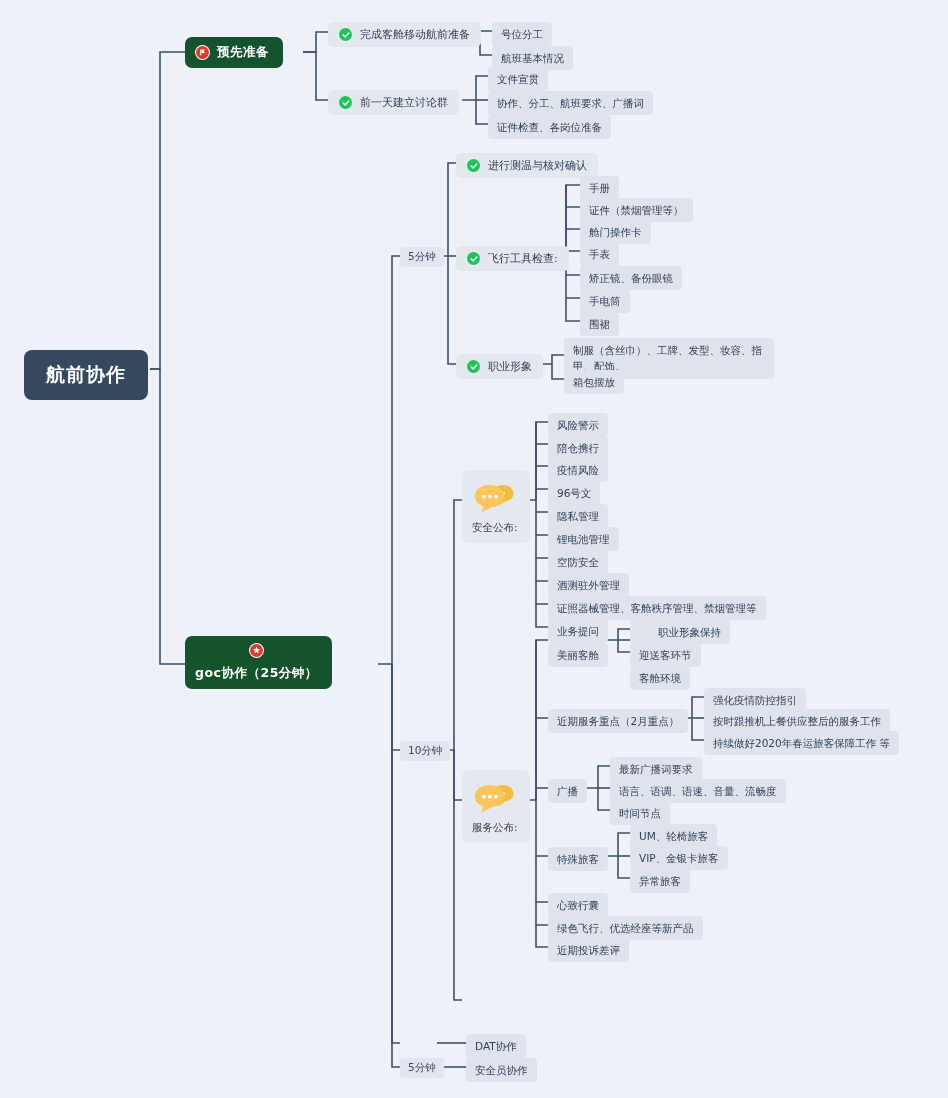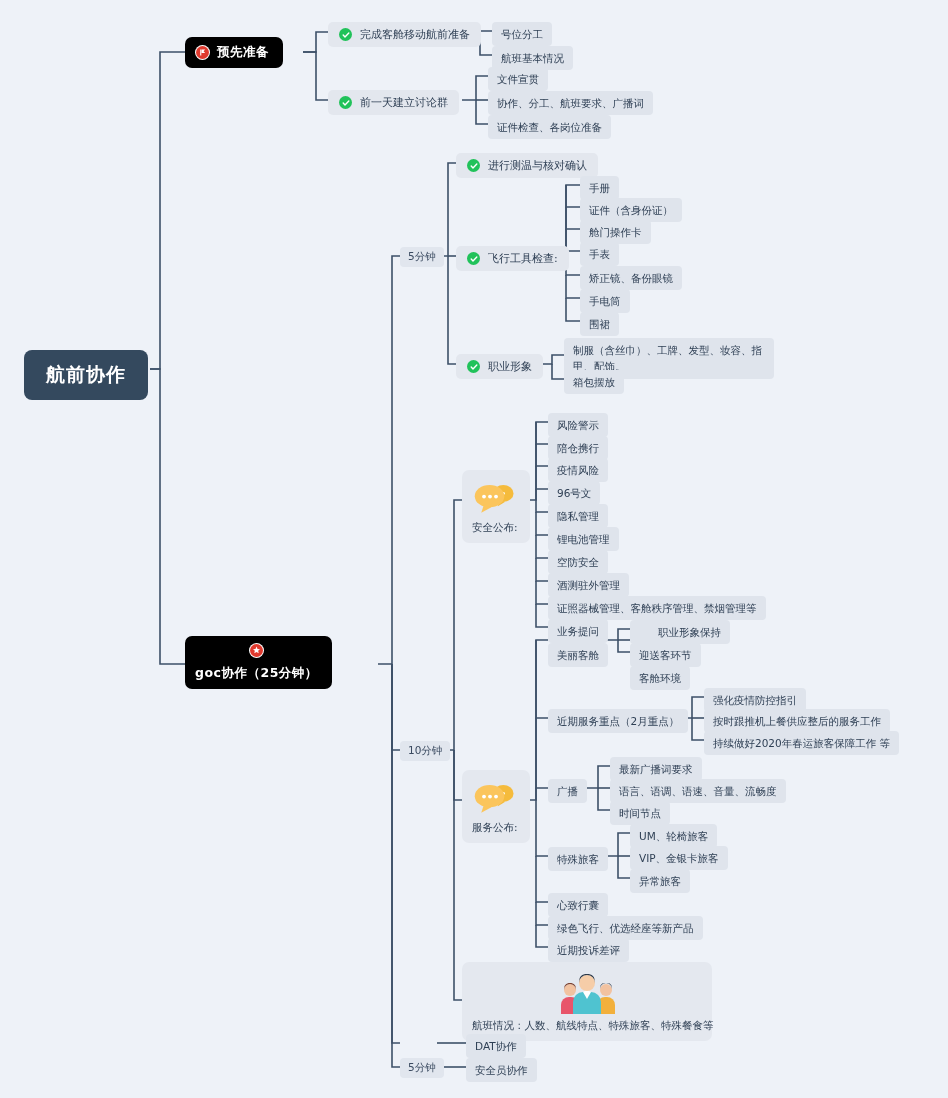"预先准备" .lvl1 { background: #000000 -> #14532d }
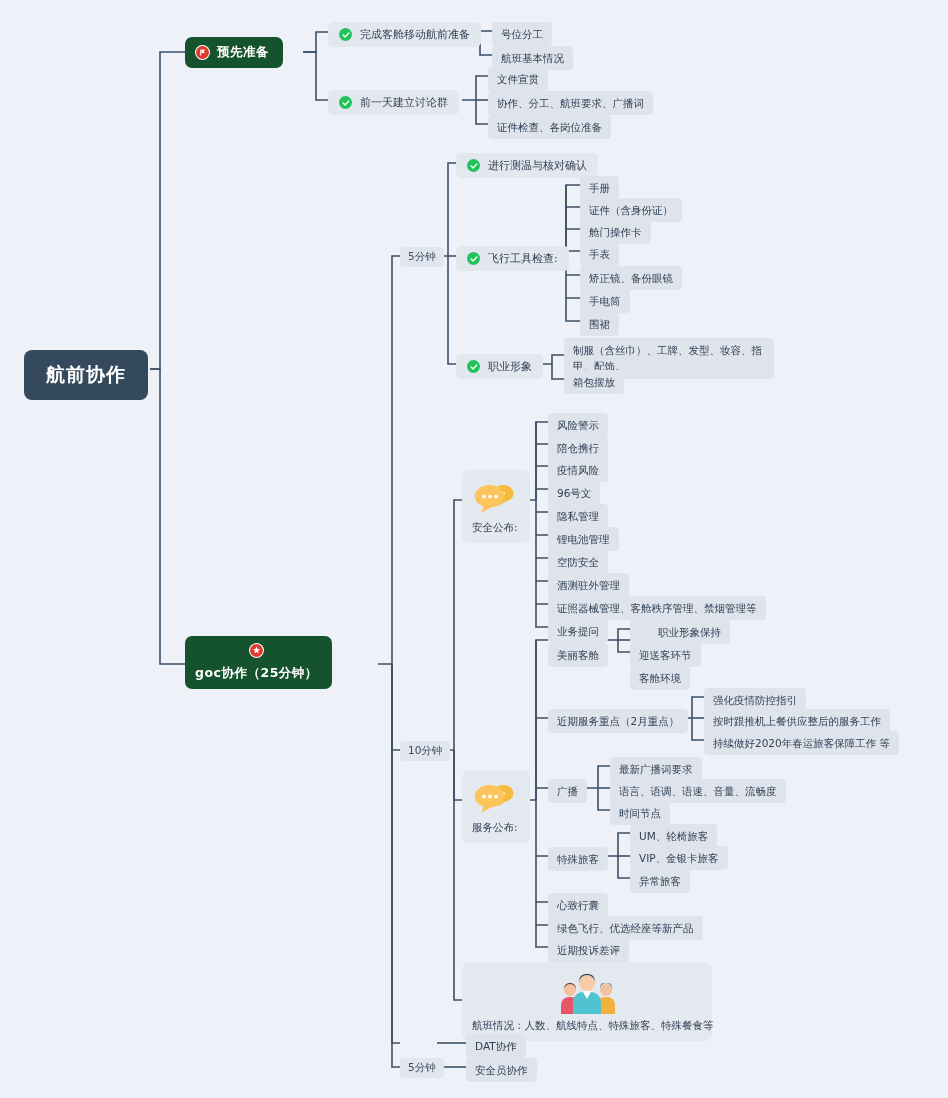"证件（含身份证）" div.node { text: 含身份证 -> 禁烟管理等 }
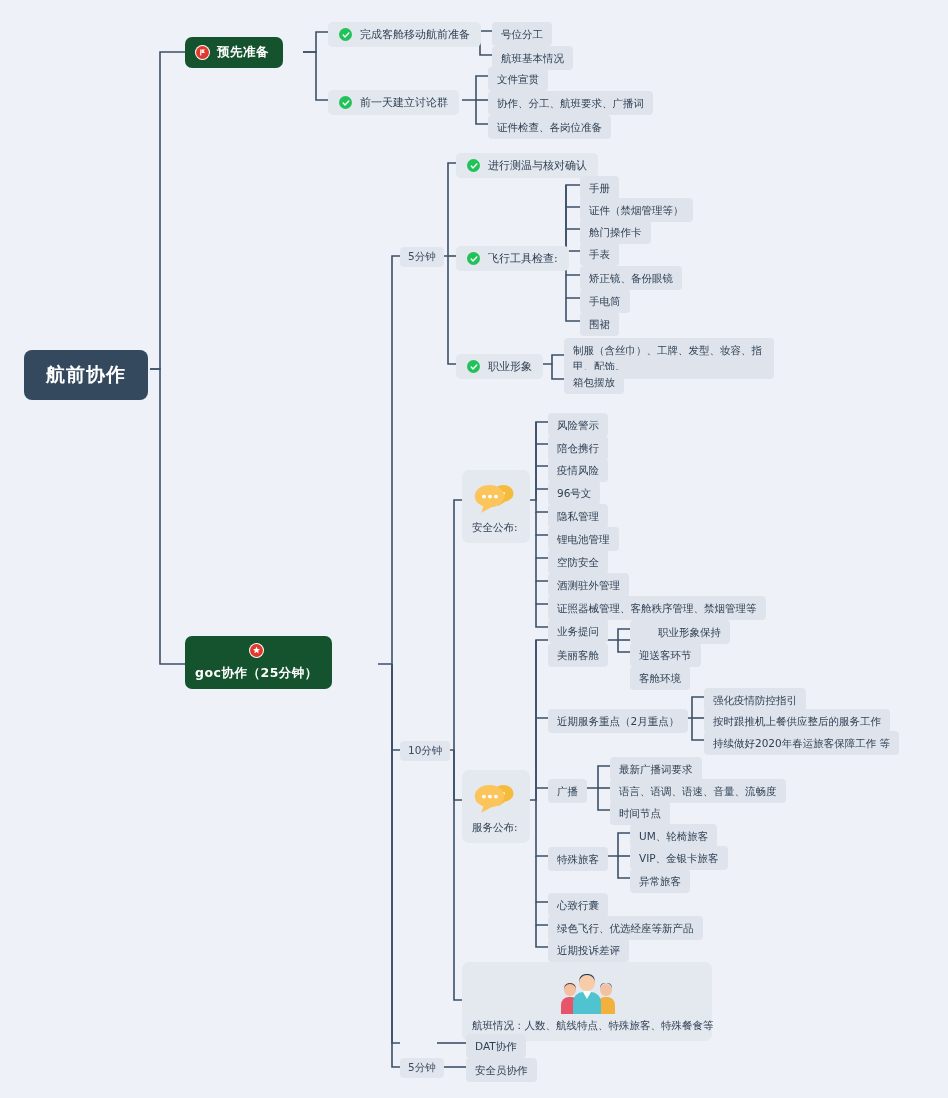"航班情况：人数、航线特点、特殊旅客、特殊餐食等" div.node { html: <div> <div> <svg> <path></path> <circle></circle> <path></path> <path></path> <circle></circle> <path></path> <path></path> <path></path> <circle></circle> <path></path> </svg> </div> <div>航班情况：人数、航线特点、特殊旅客、特殊餐食等</div> </div> -> none }
